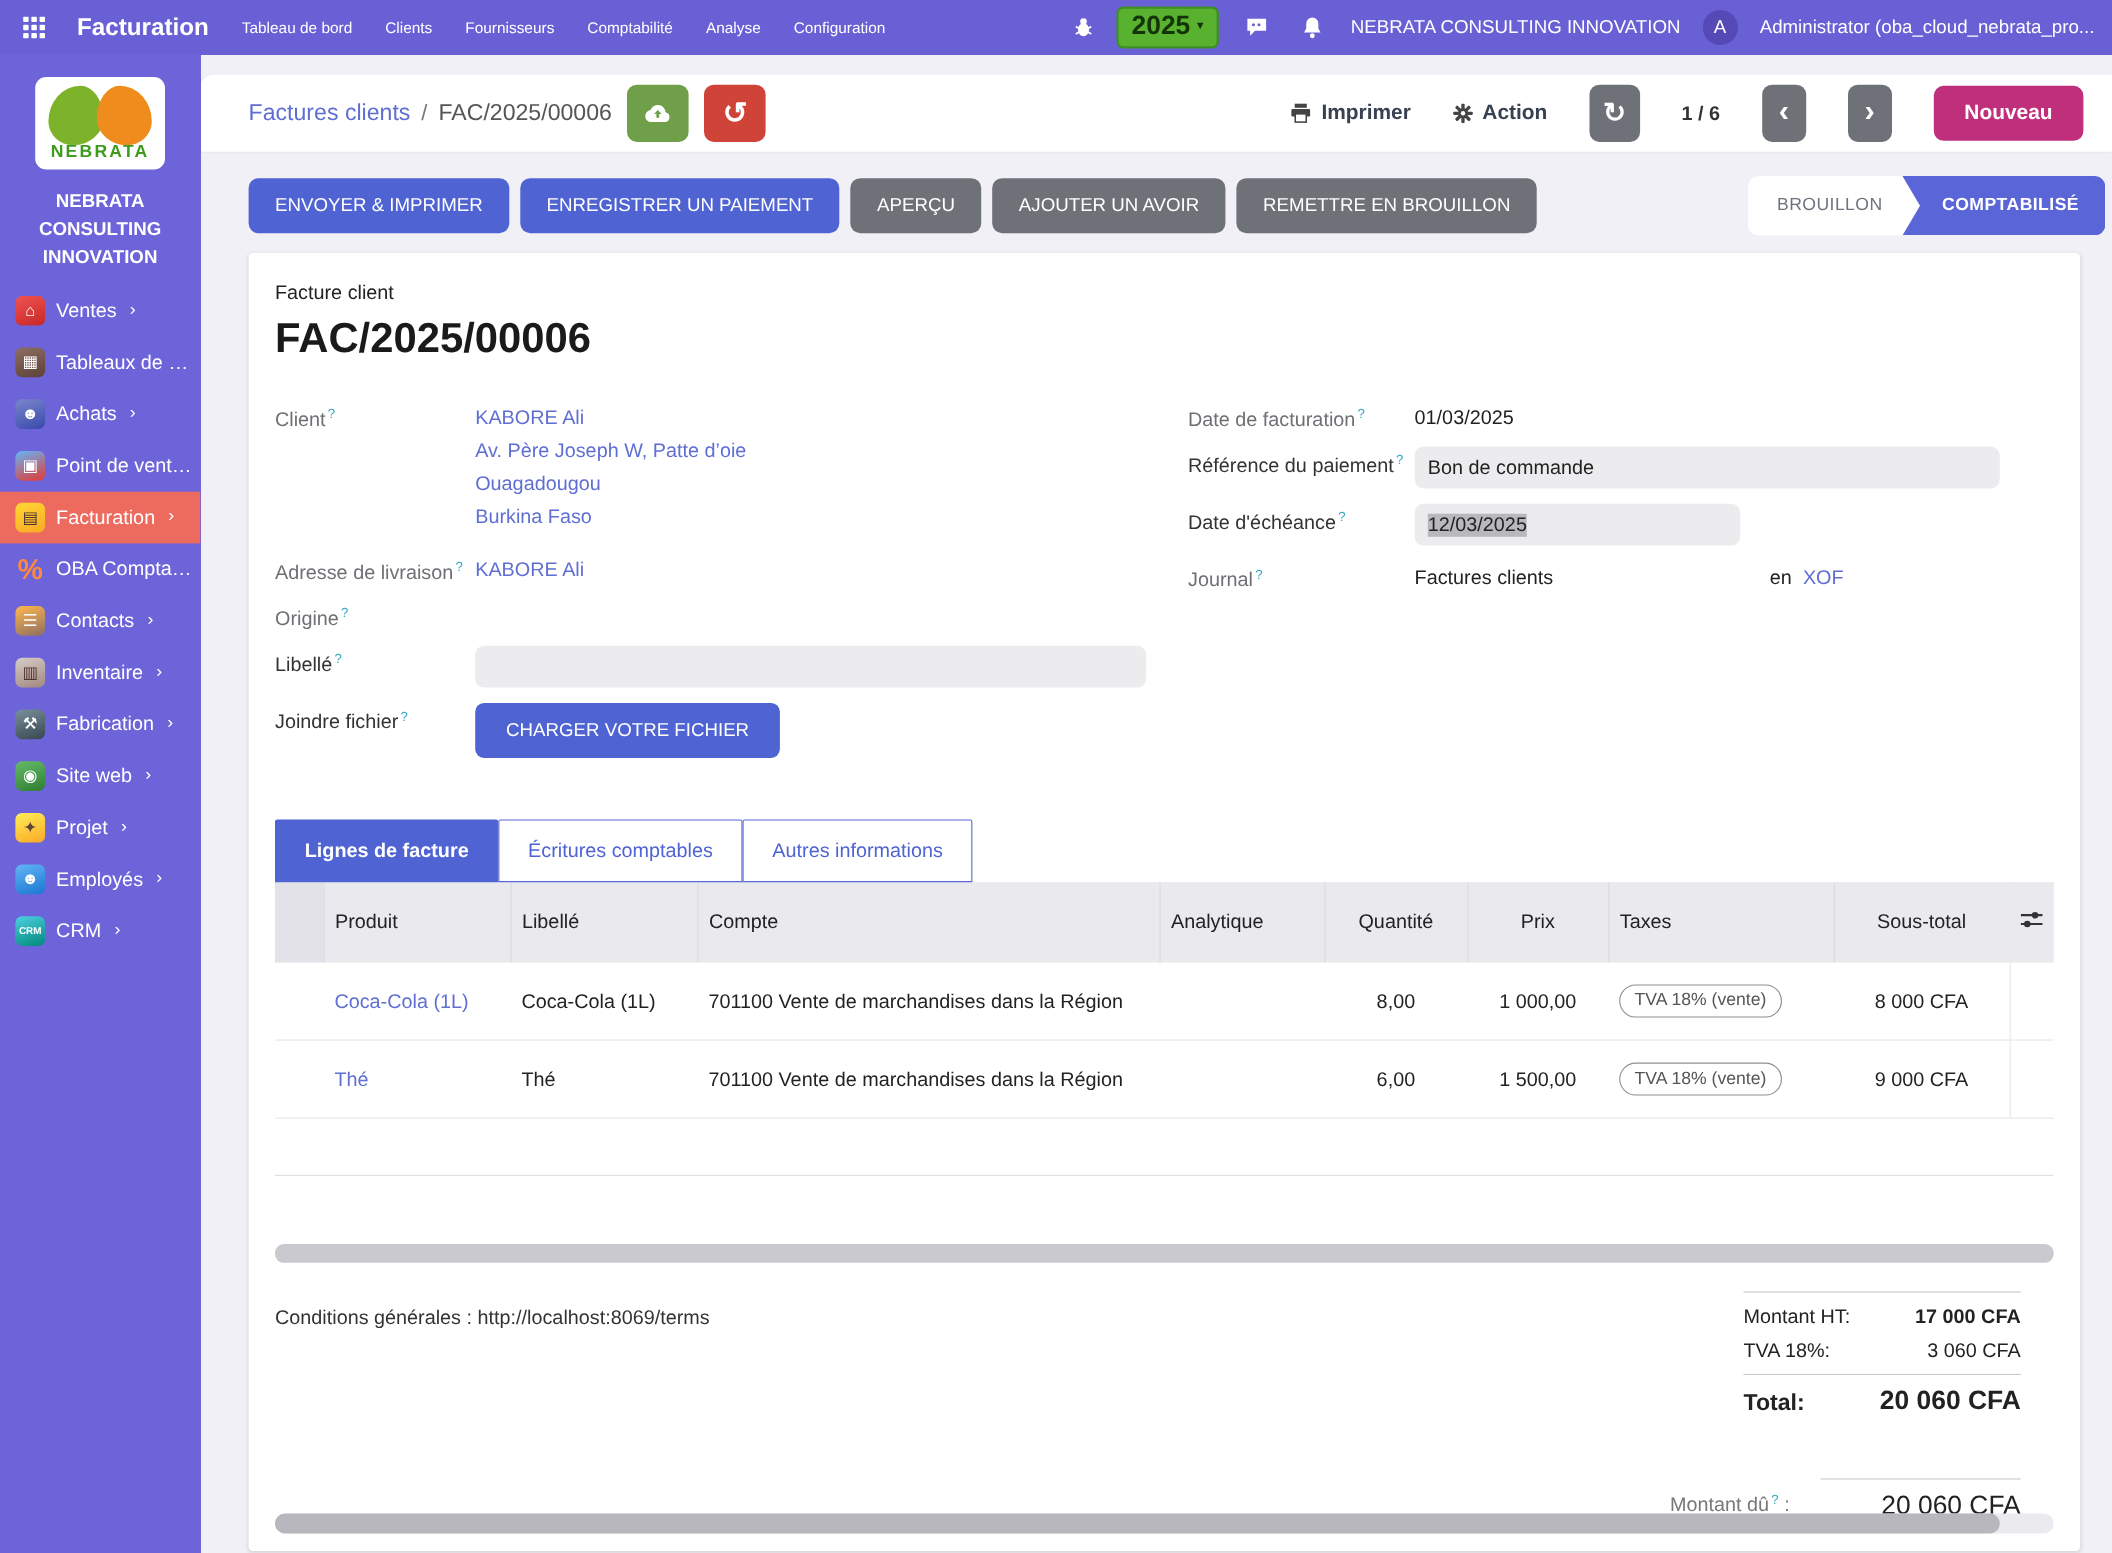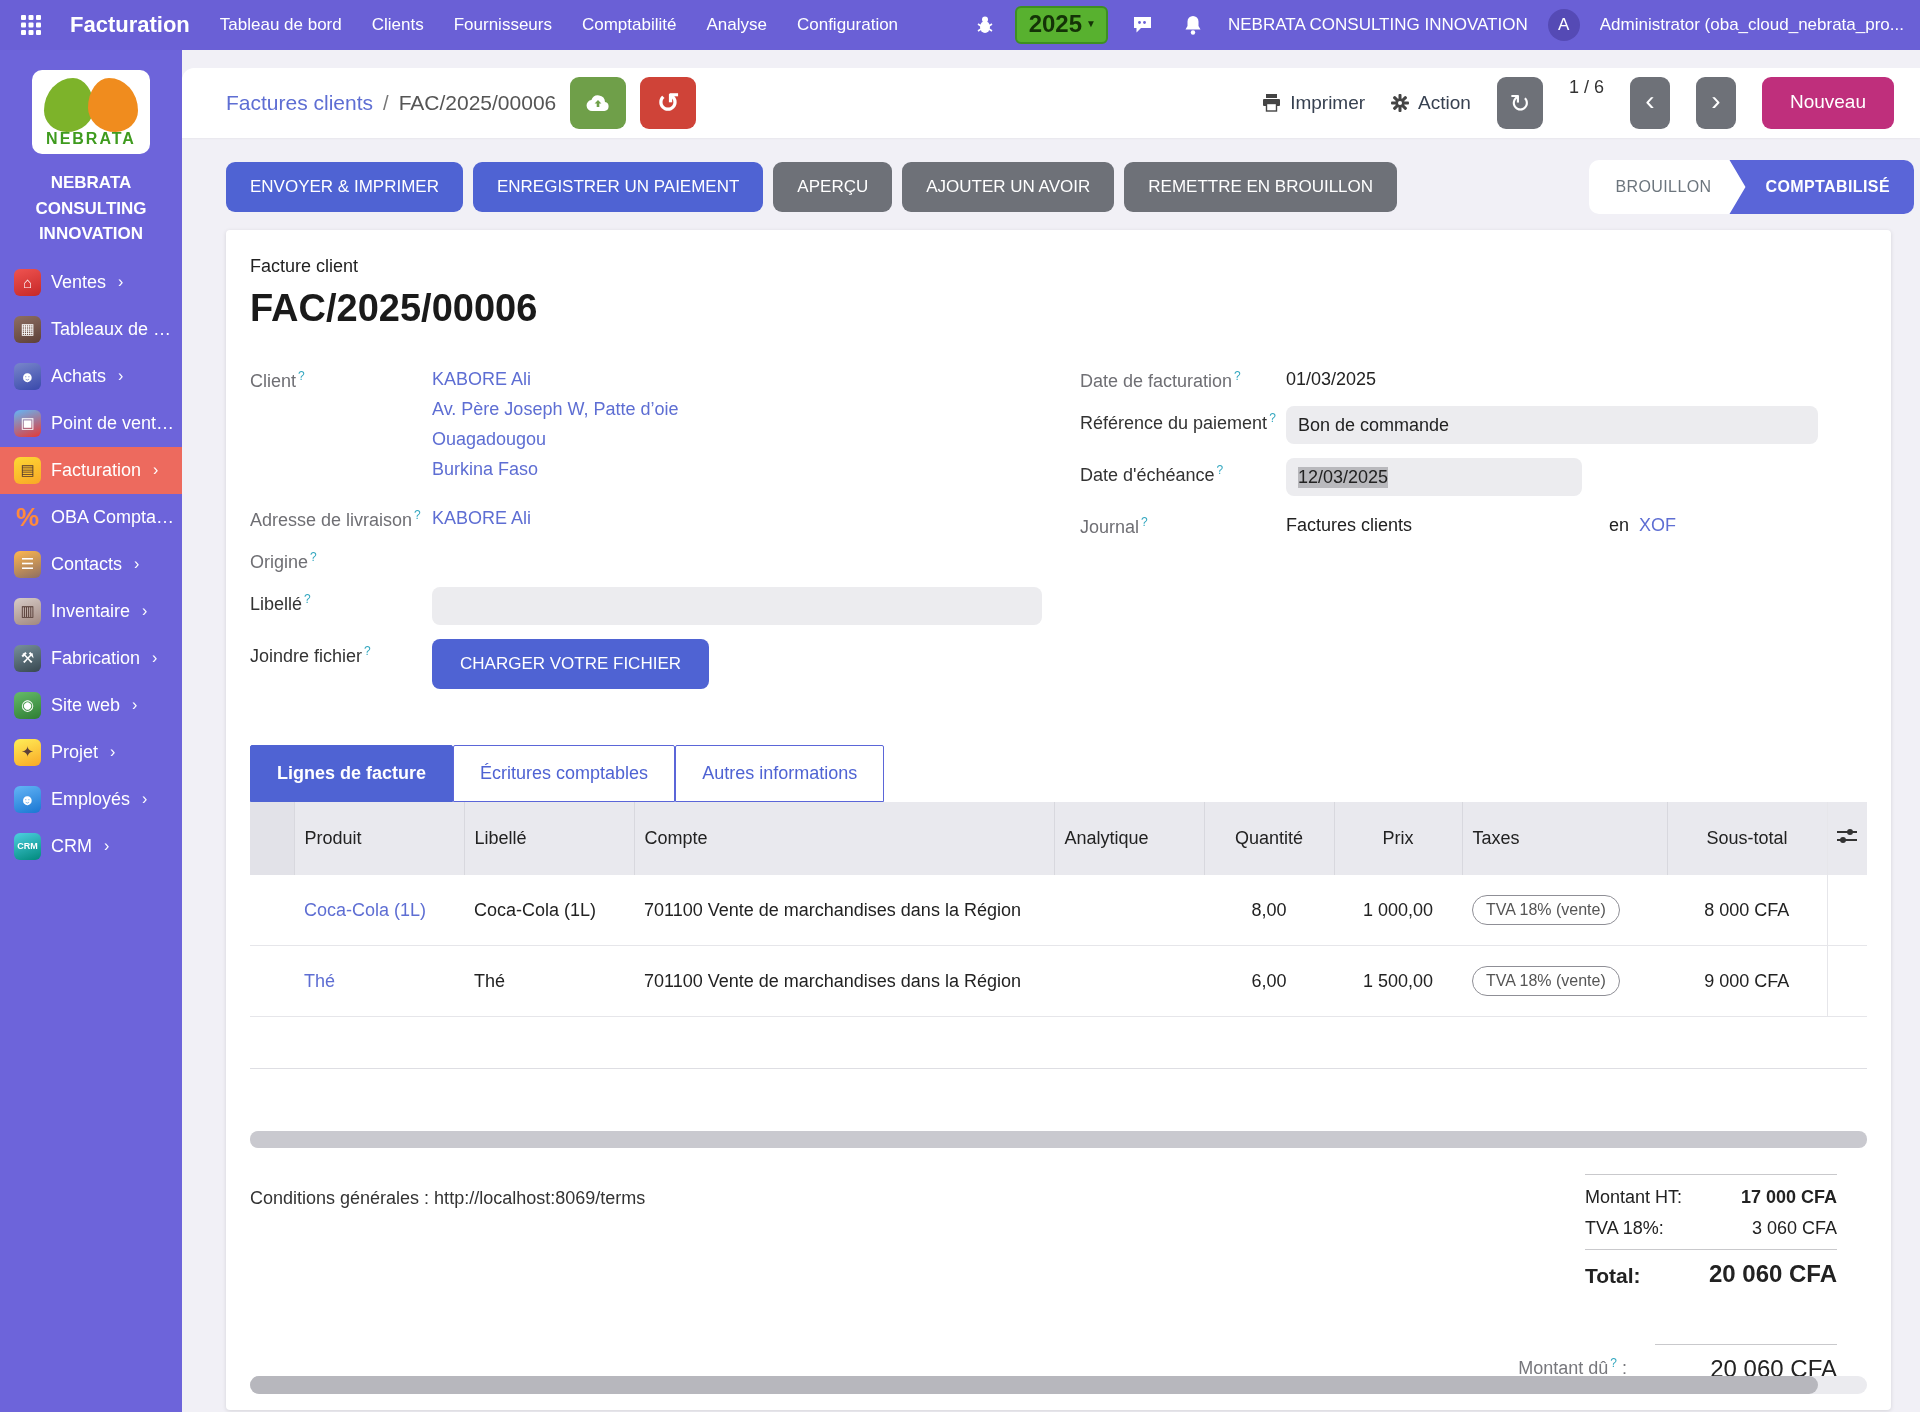"Tableau de bord" .nb-menu a { font-size: 17px -> 14px }
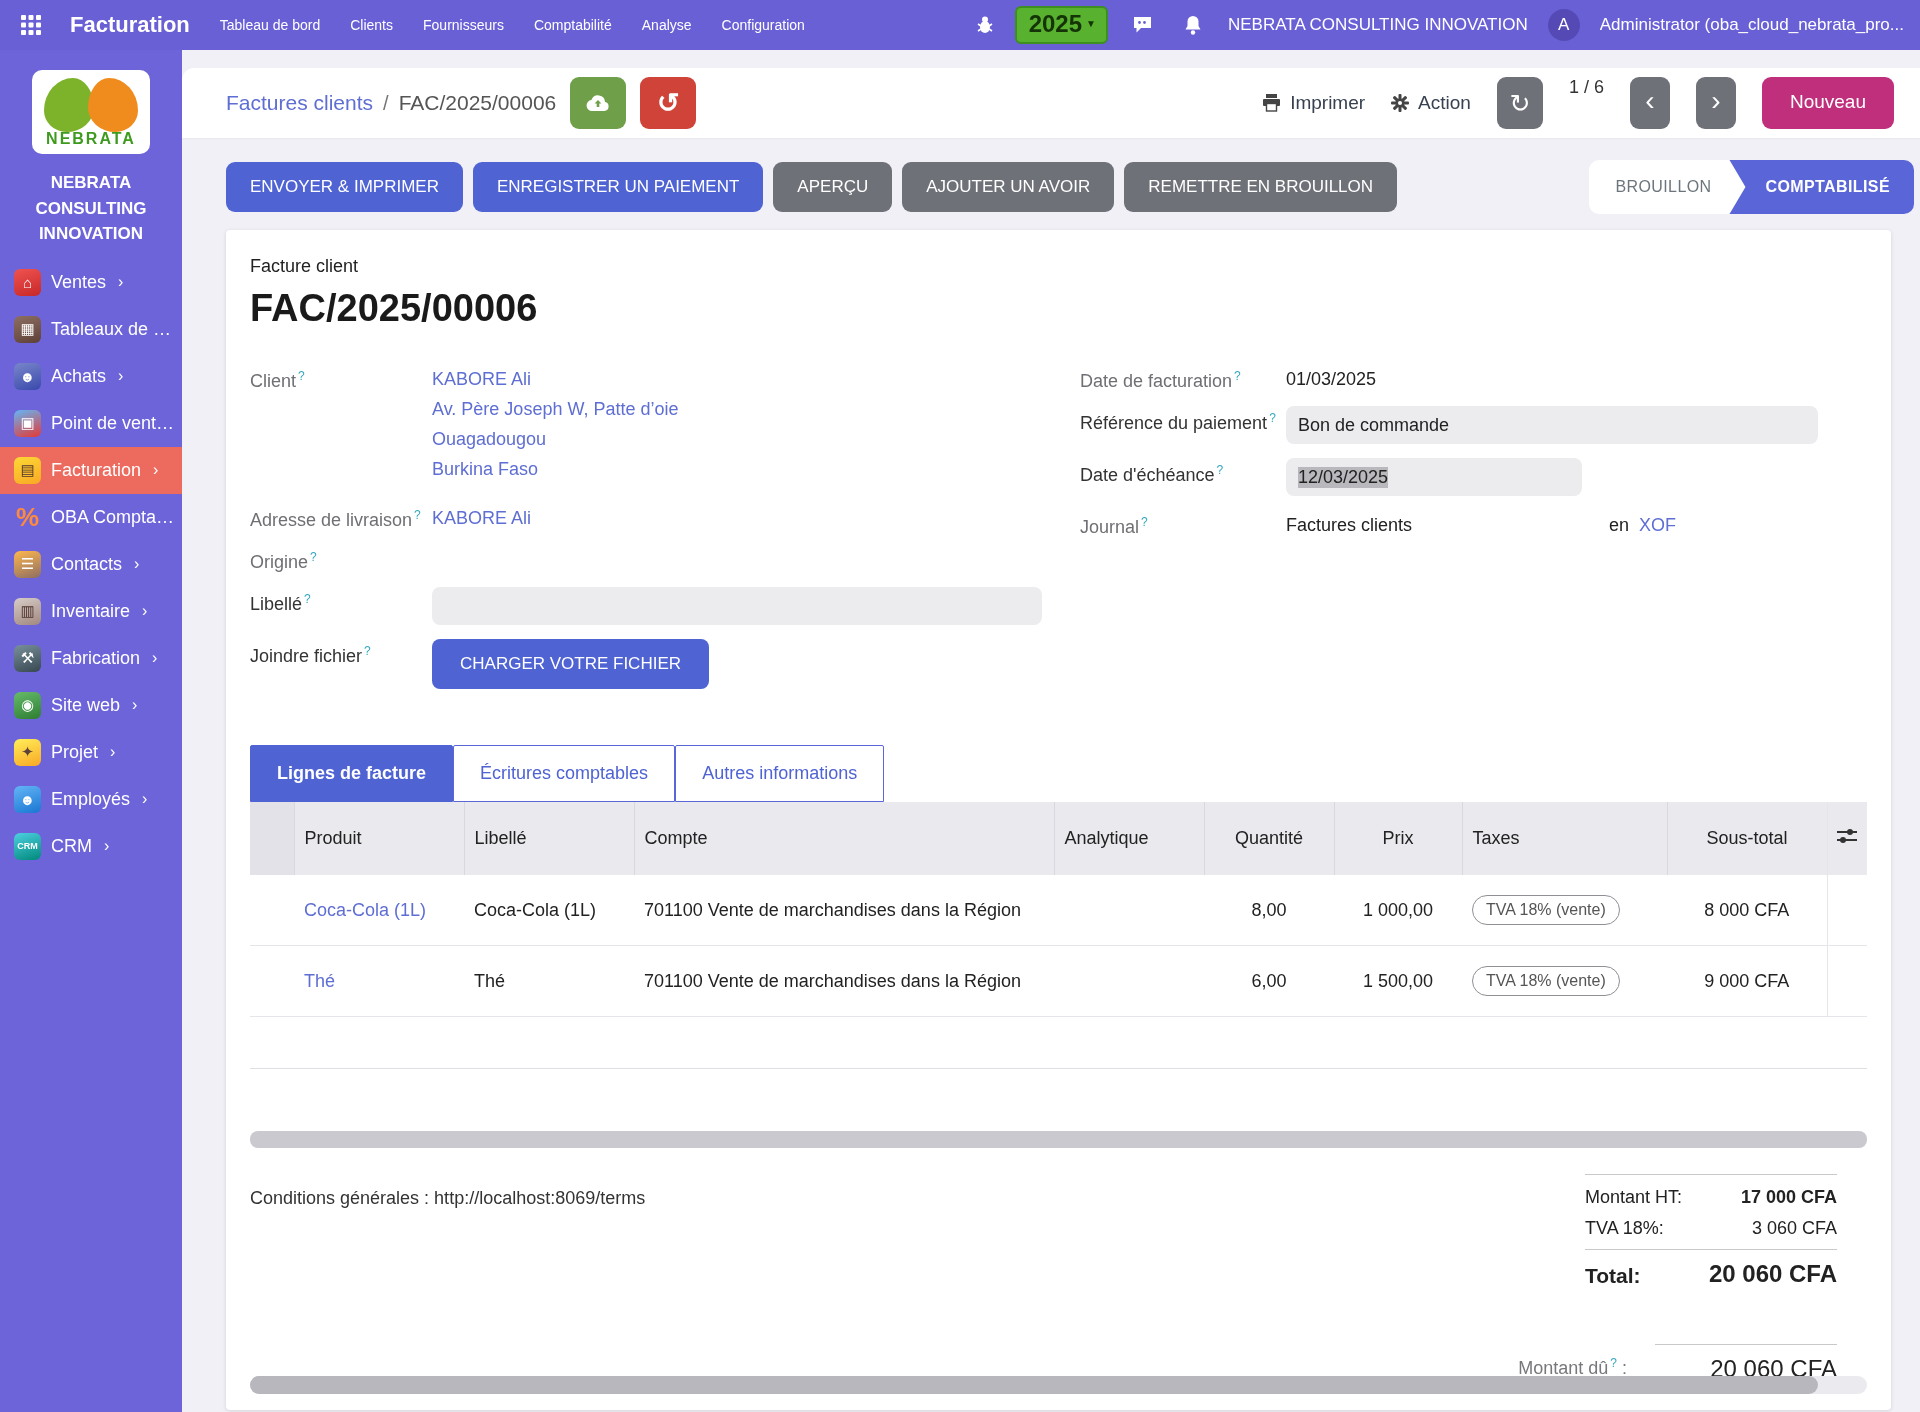"Imprimer" .cp-right { align-items: none -> center; font-weight: none -> bold; gap: 26px -> 38px }
